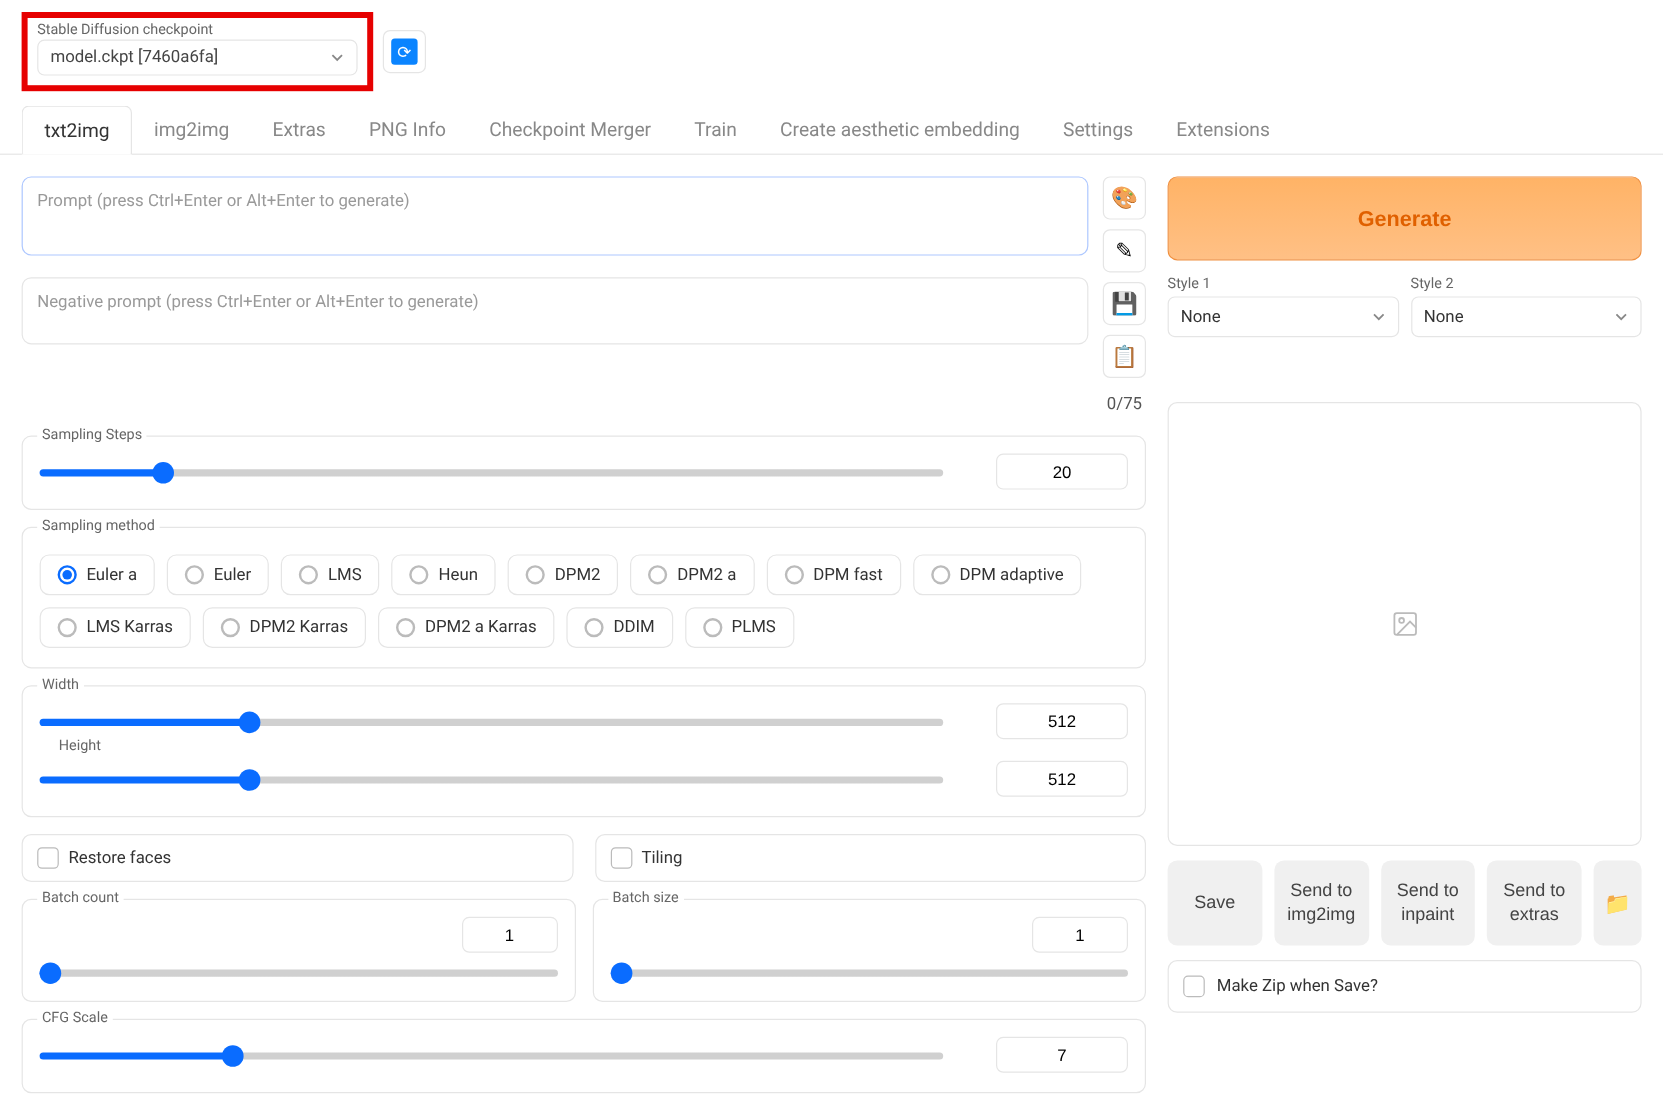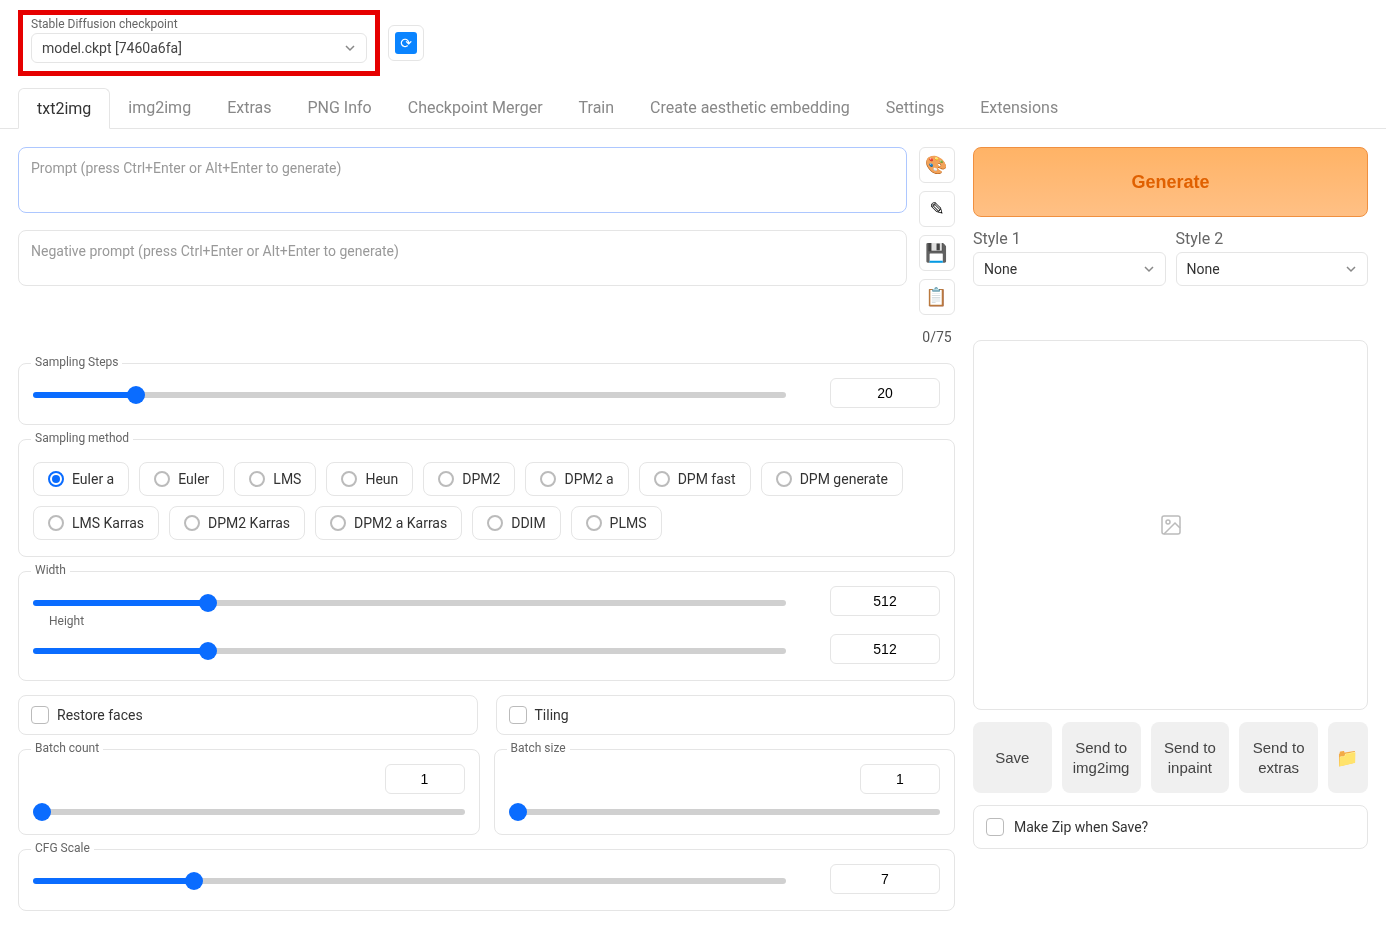"Stable Diffusion checkpoint" .checkpoint-box { width: 362px -> 293px }
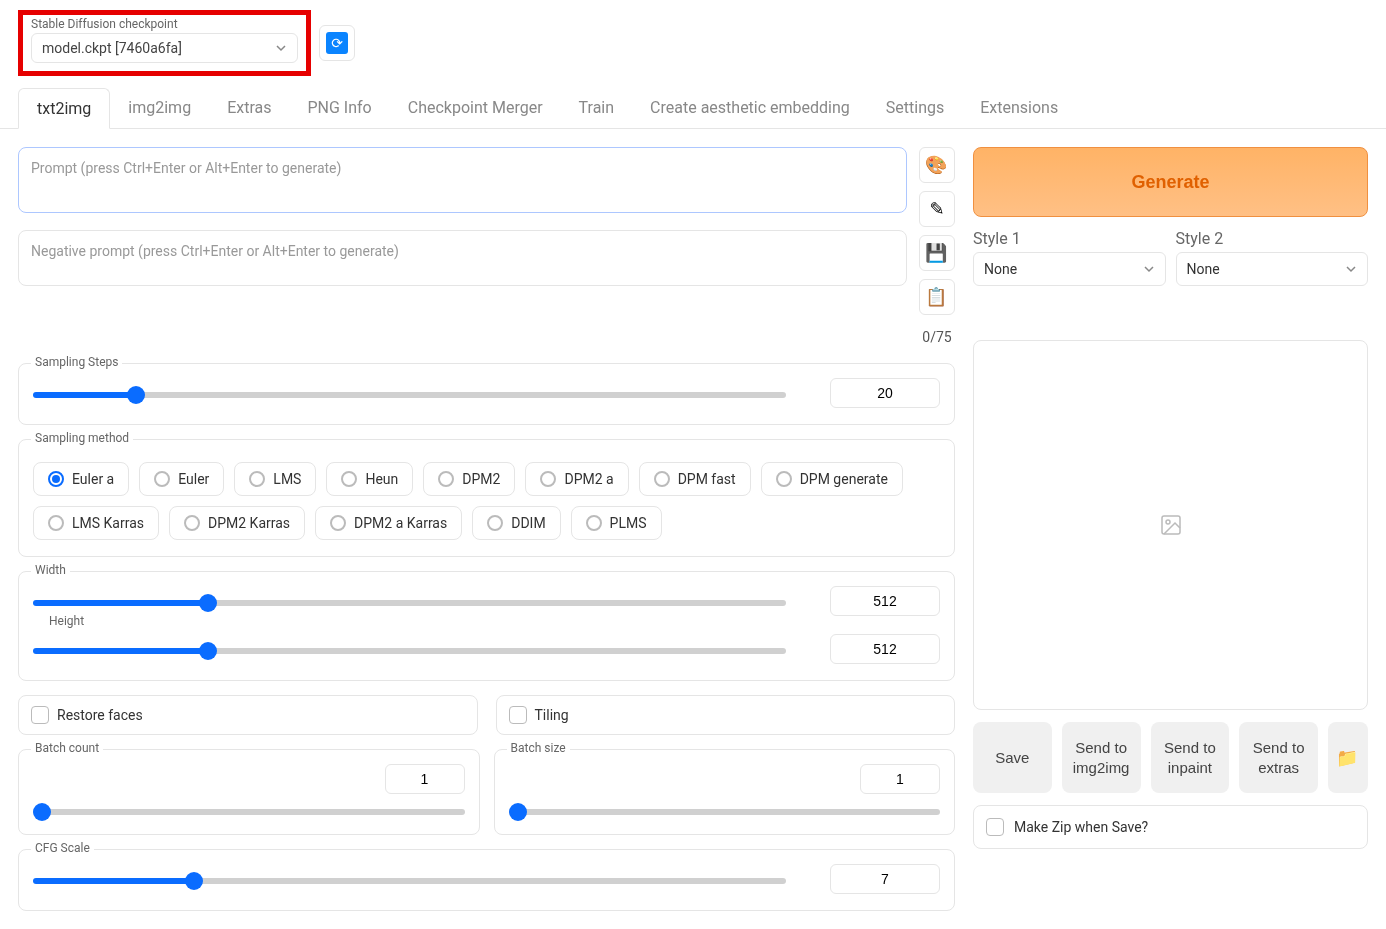"Style 1" .style-label { font-size: 16px -> 12px }
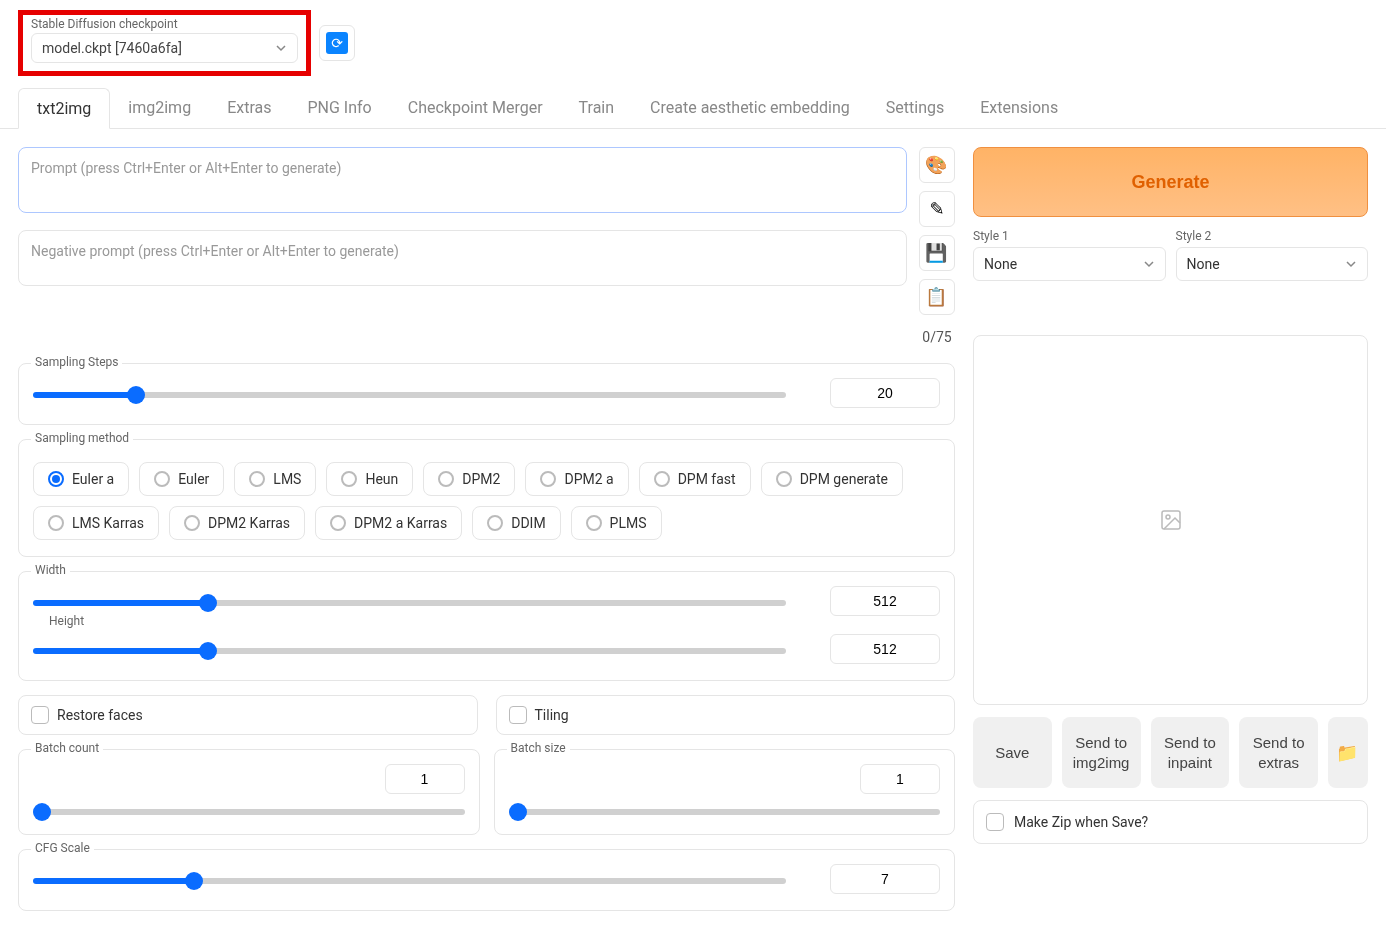"DPM generate" span { text: generate -> adaptive }
